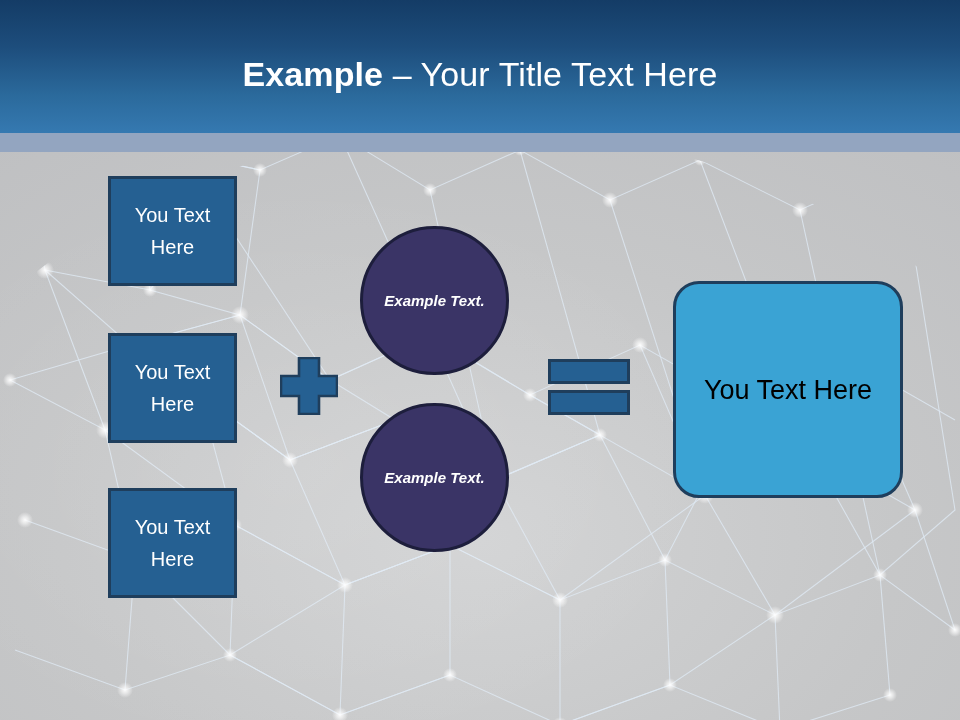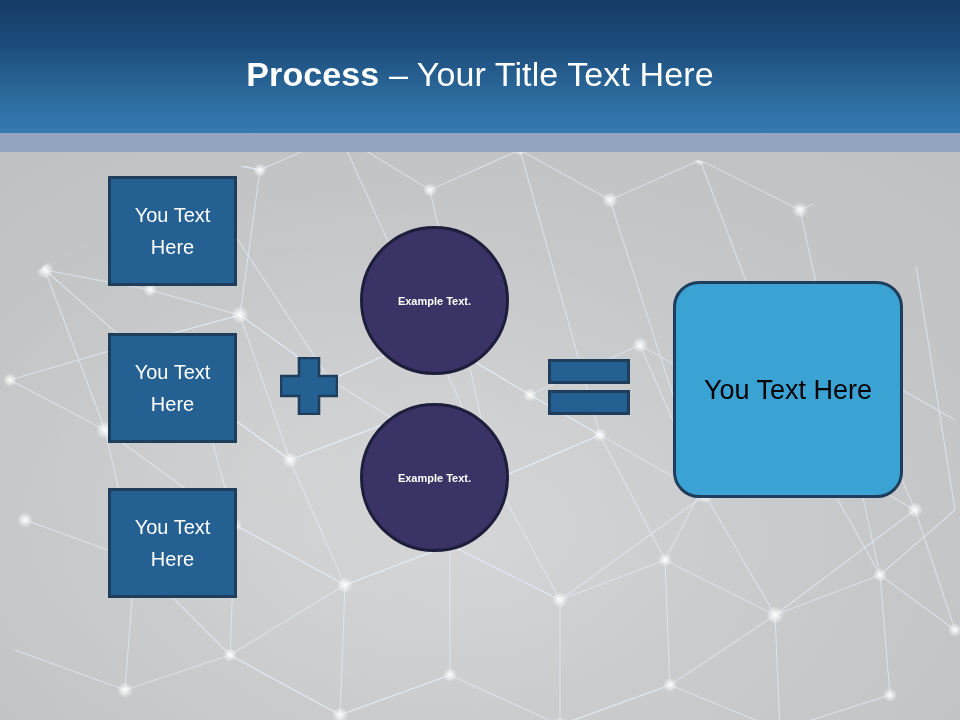"Process" span.t-bold { text: Process -> Example }
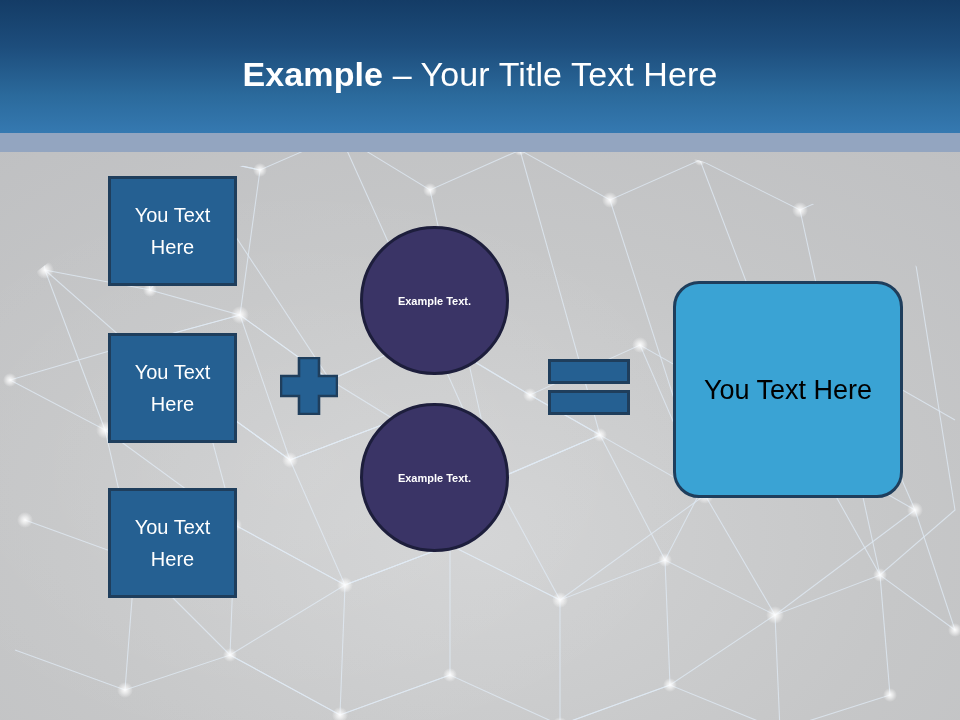"Example Text." .circle { font-size: 11px -> 15px; font-style: none -> italic }
